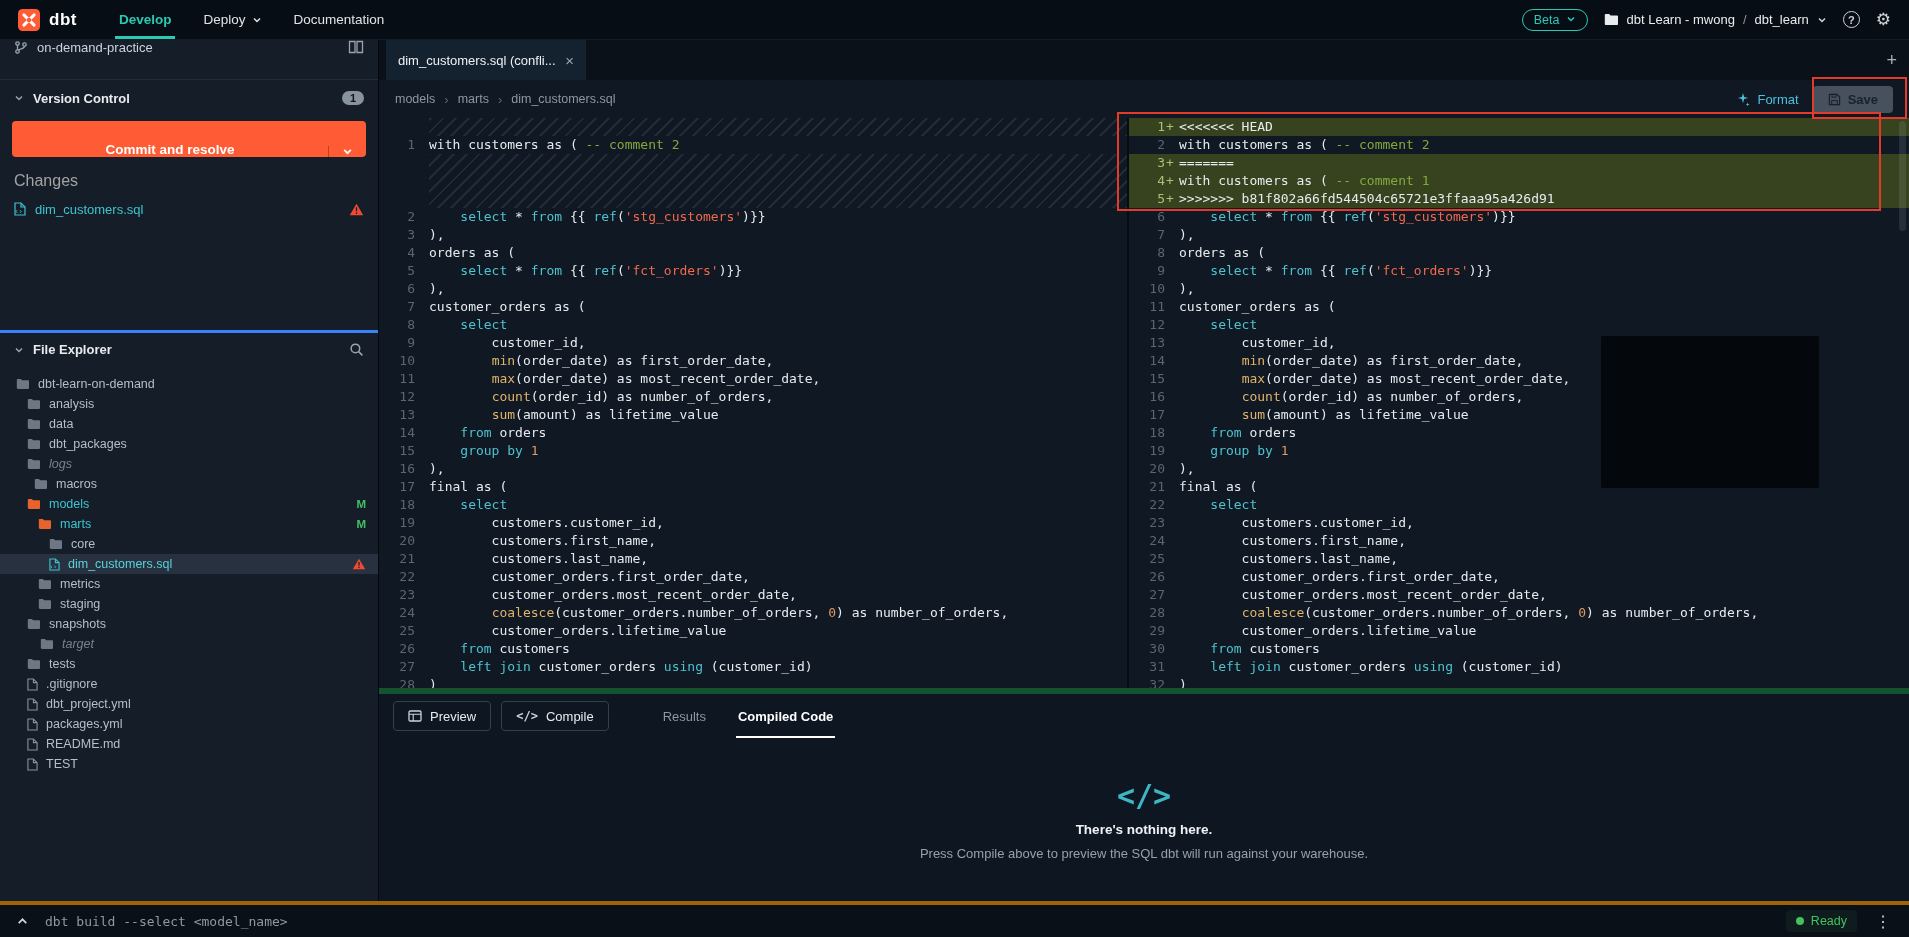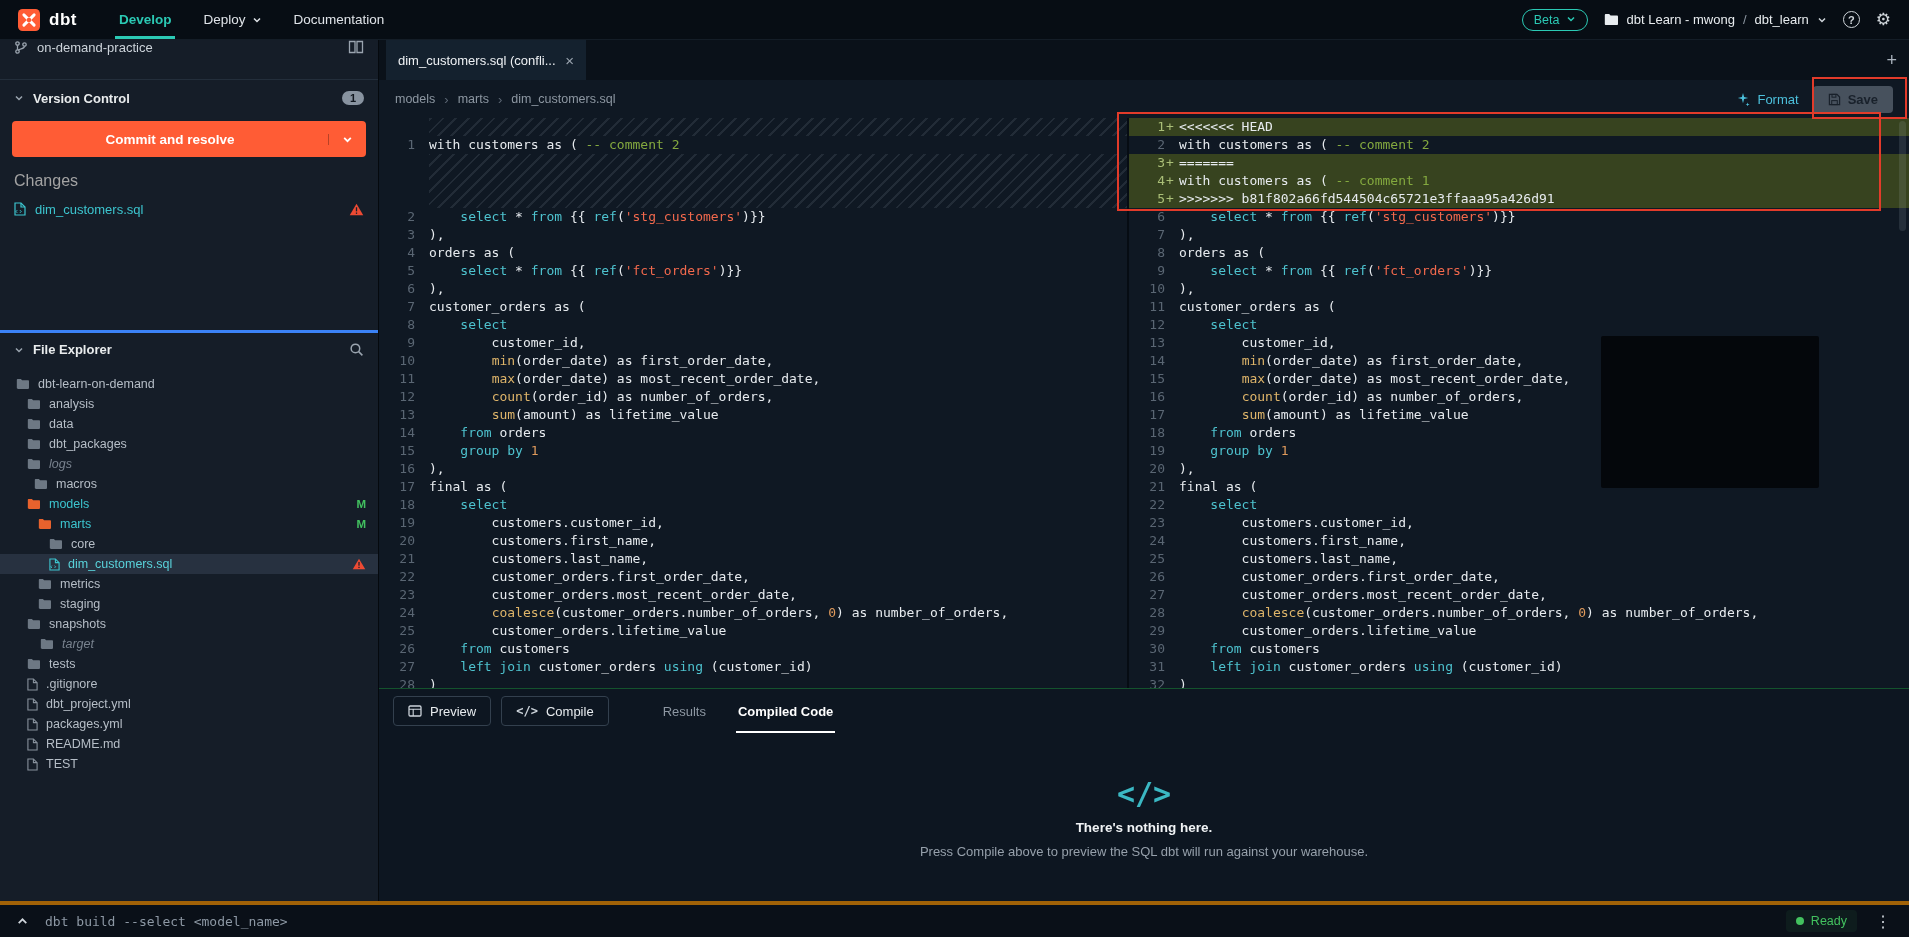"Commit and resolve" .commit-btn { align-items: center -> flex-end }
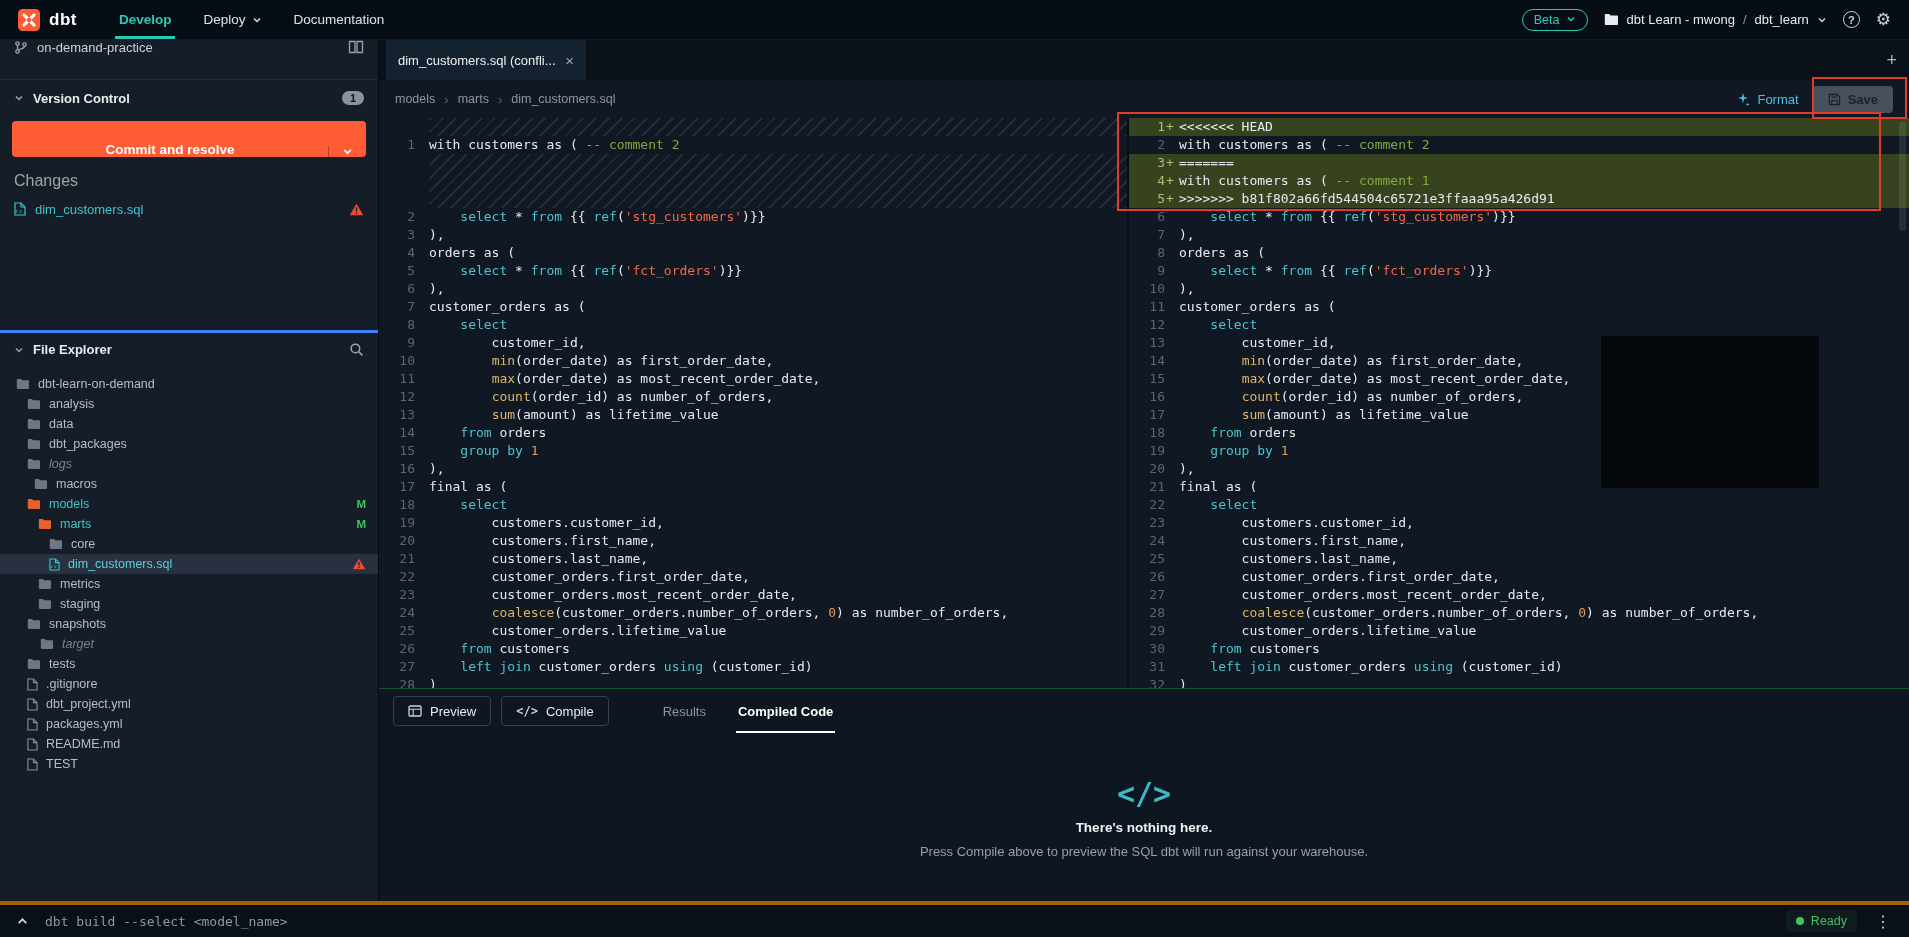"Preview" .bottom-panel { border-top: 1px solid #14532d -> 6px solid #14532d }
